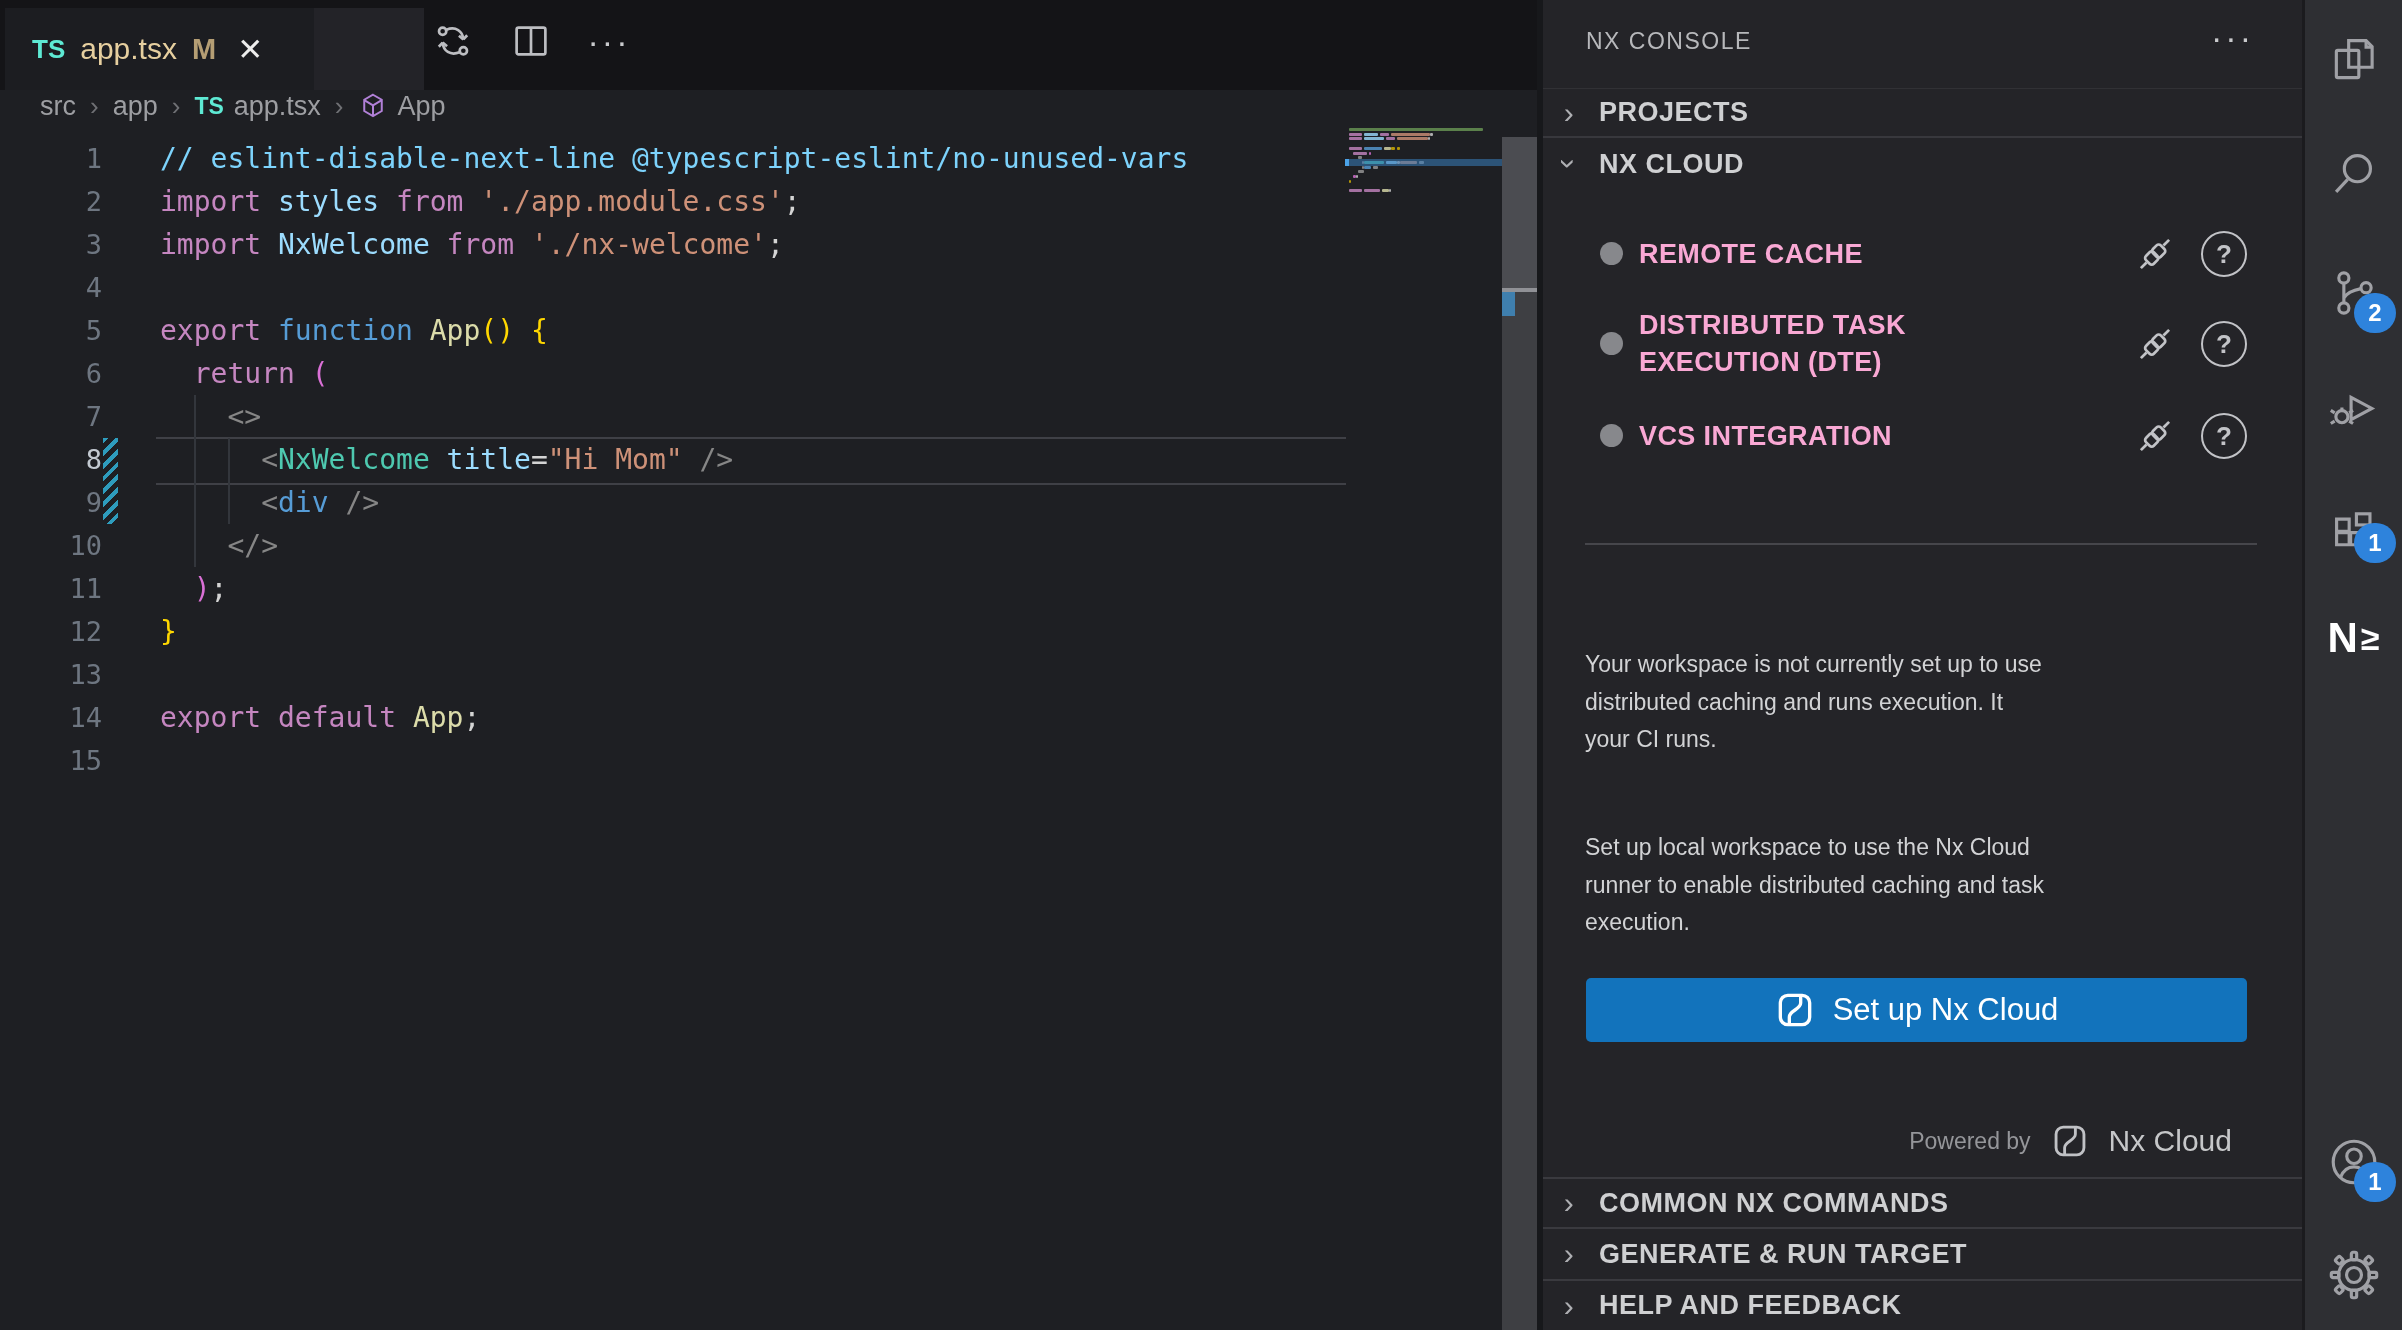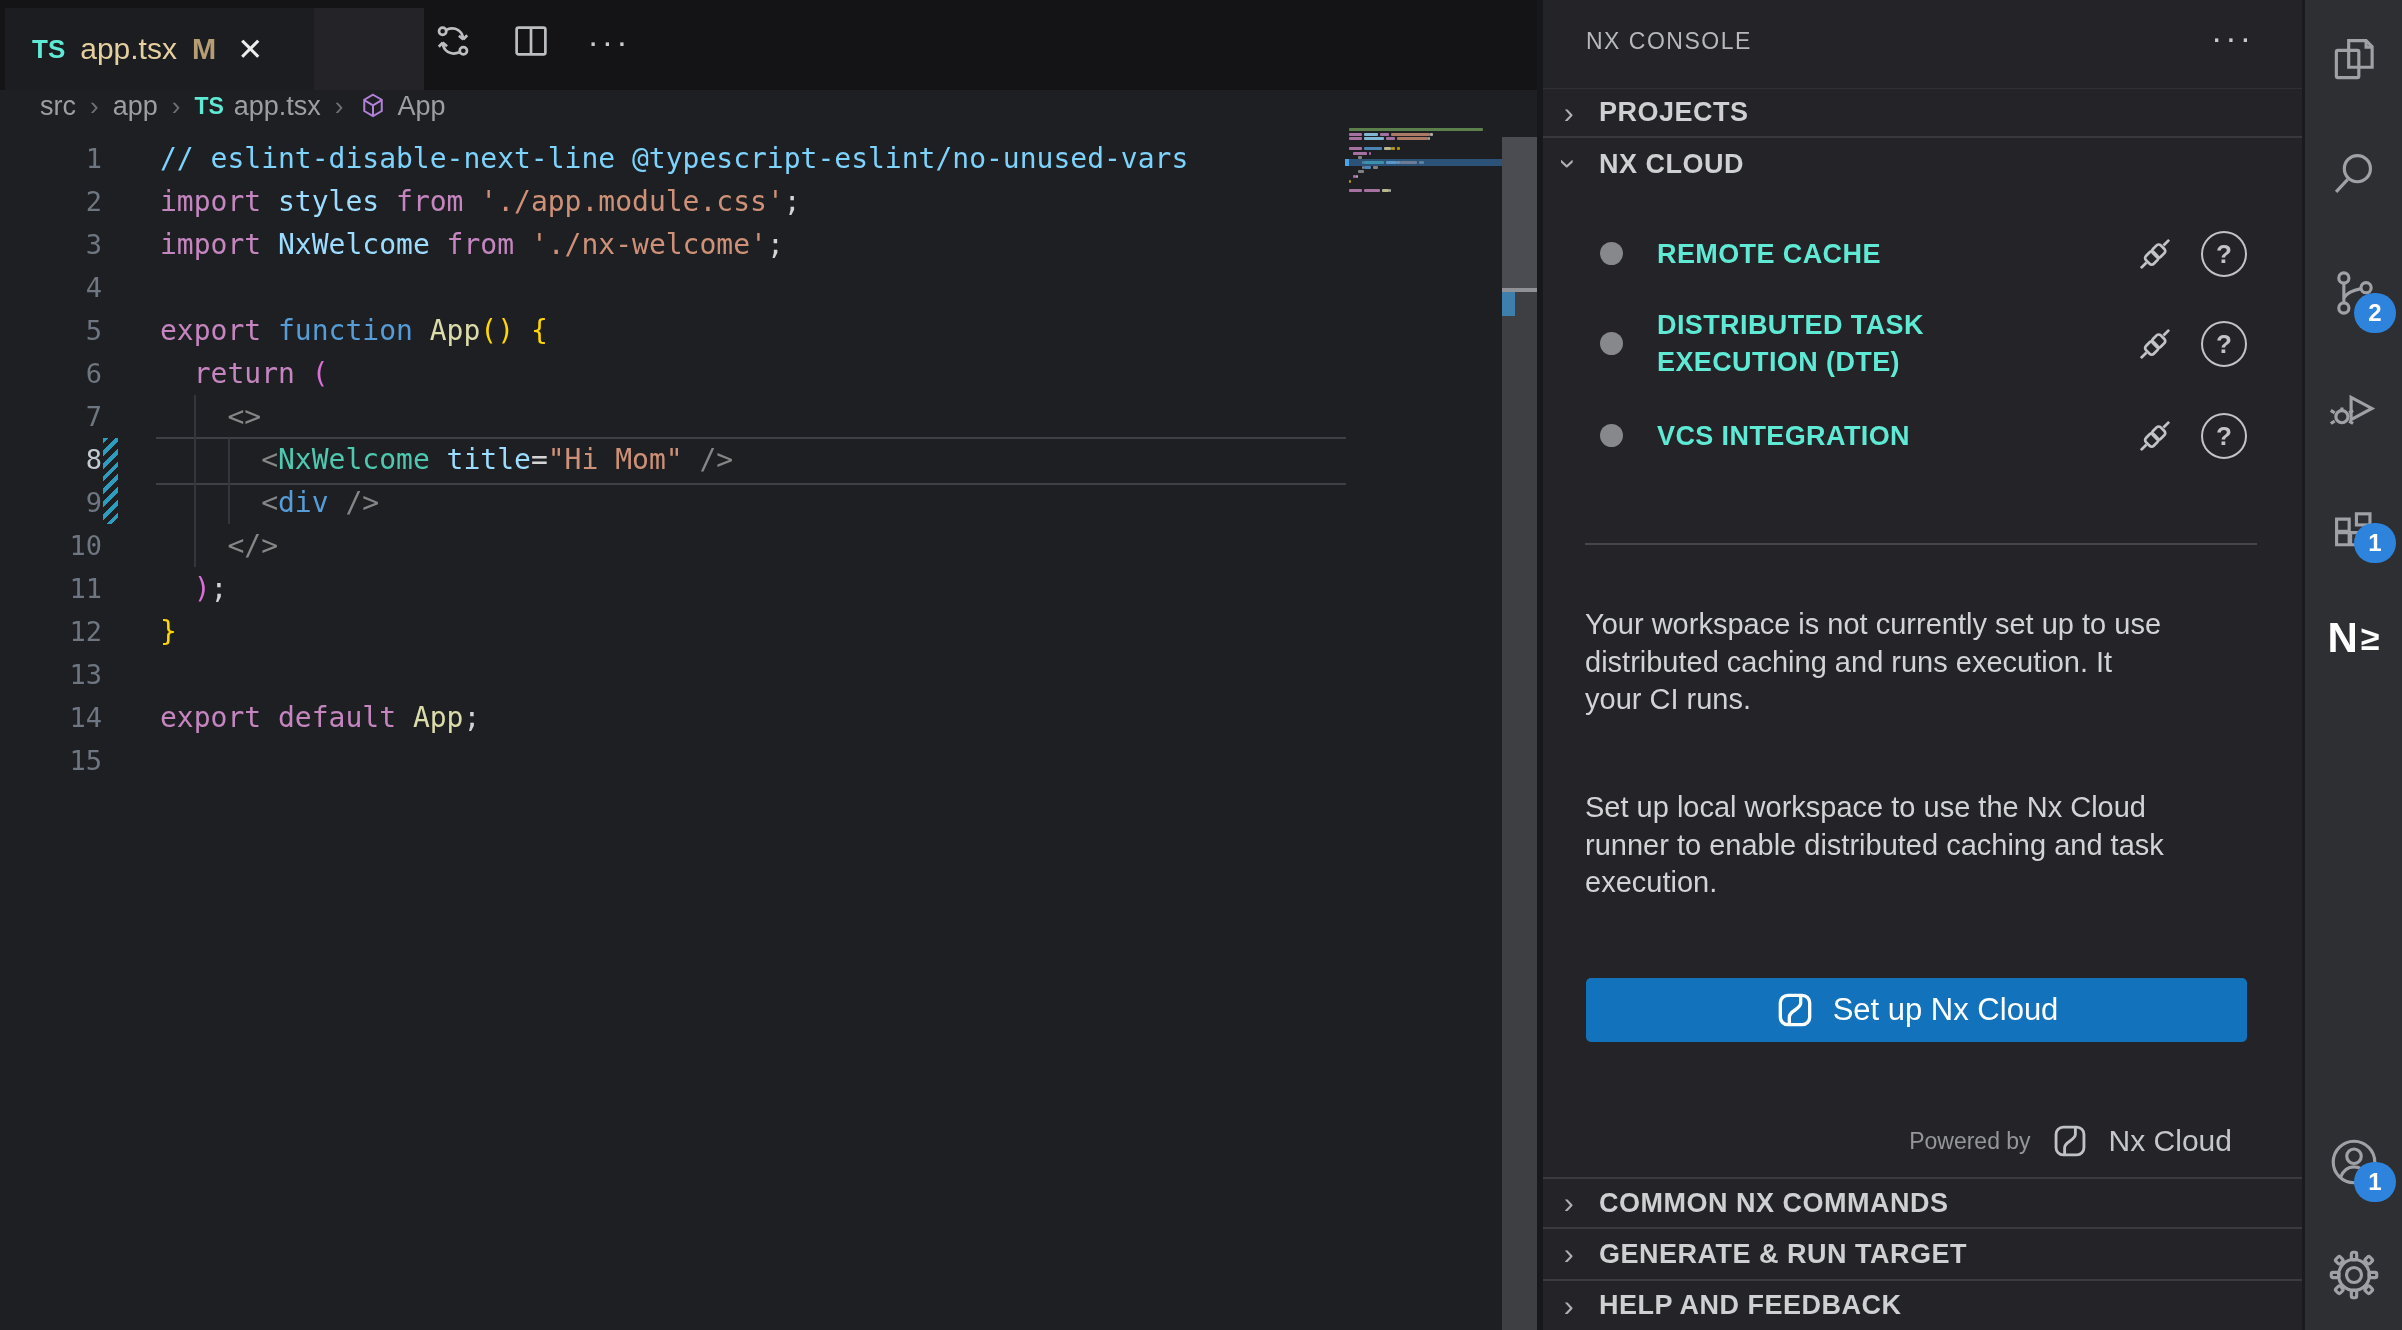"REMOTE CACHE" .ti-label { color: #5eead4 -> #f9a8d4; left: 114px -> 96px }
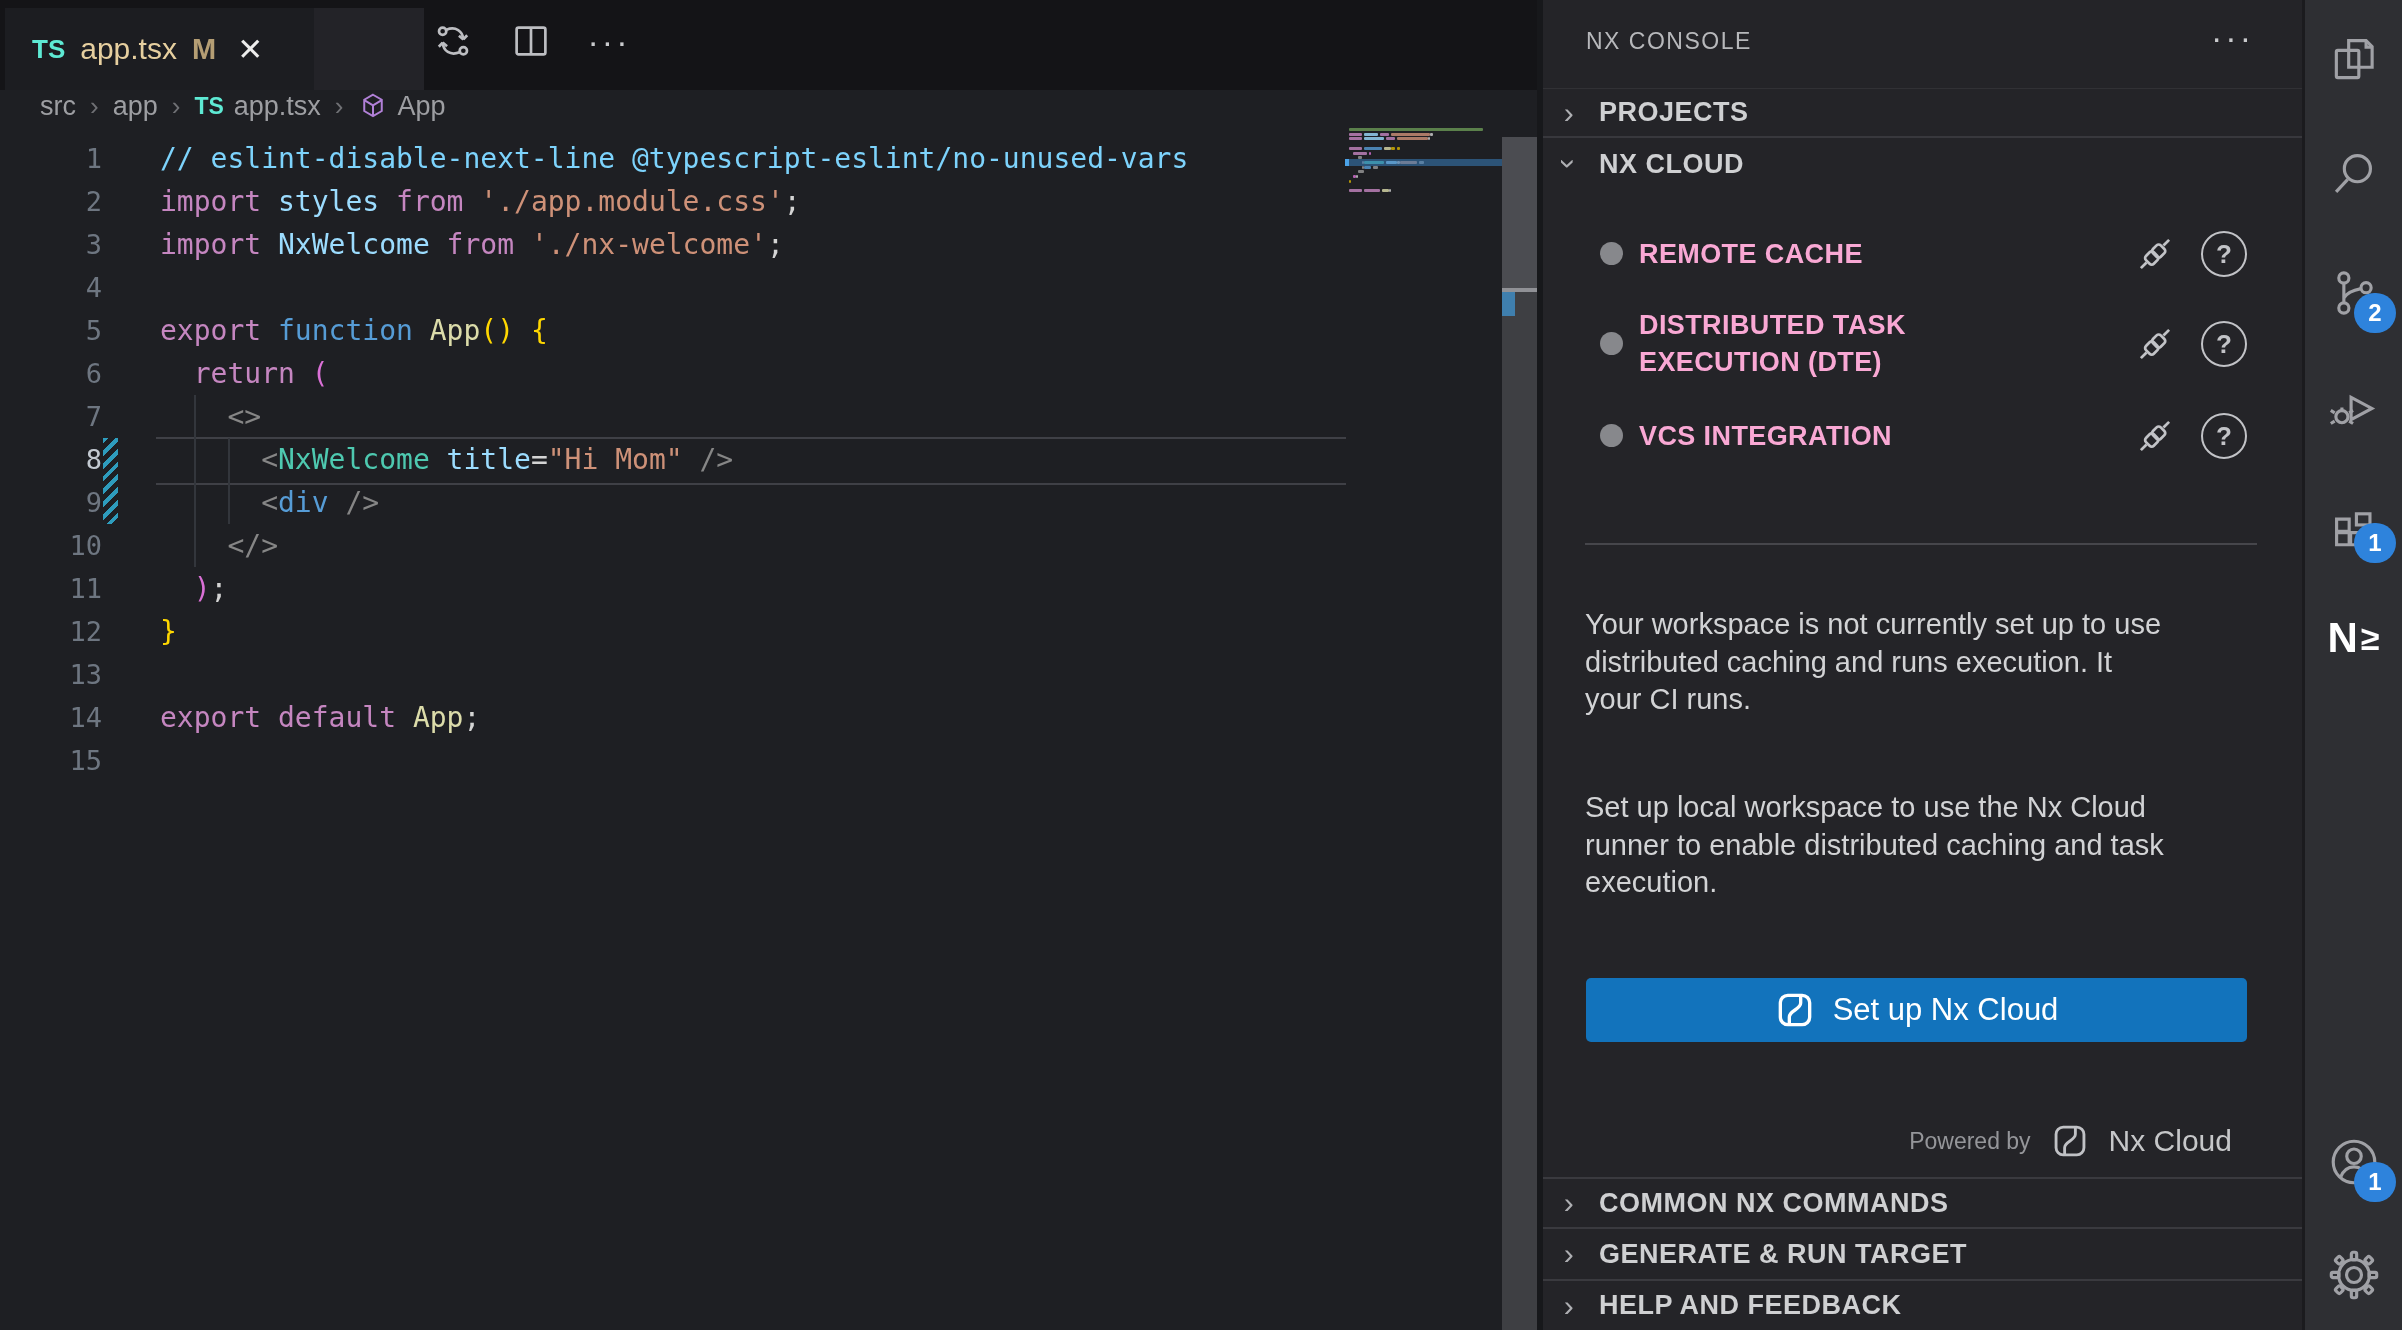"Your workspace is not currently" .wv-p { font-size: 29px -> 23px; margin-top: none -> 40px }
